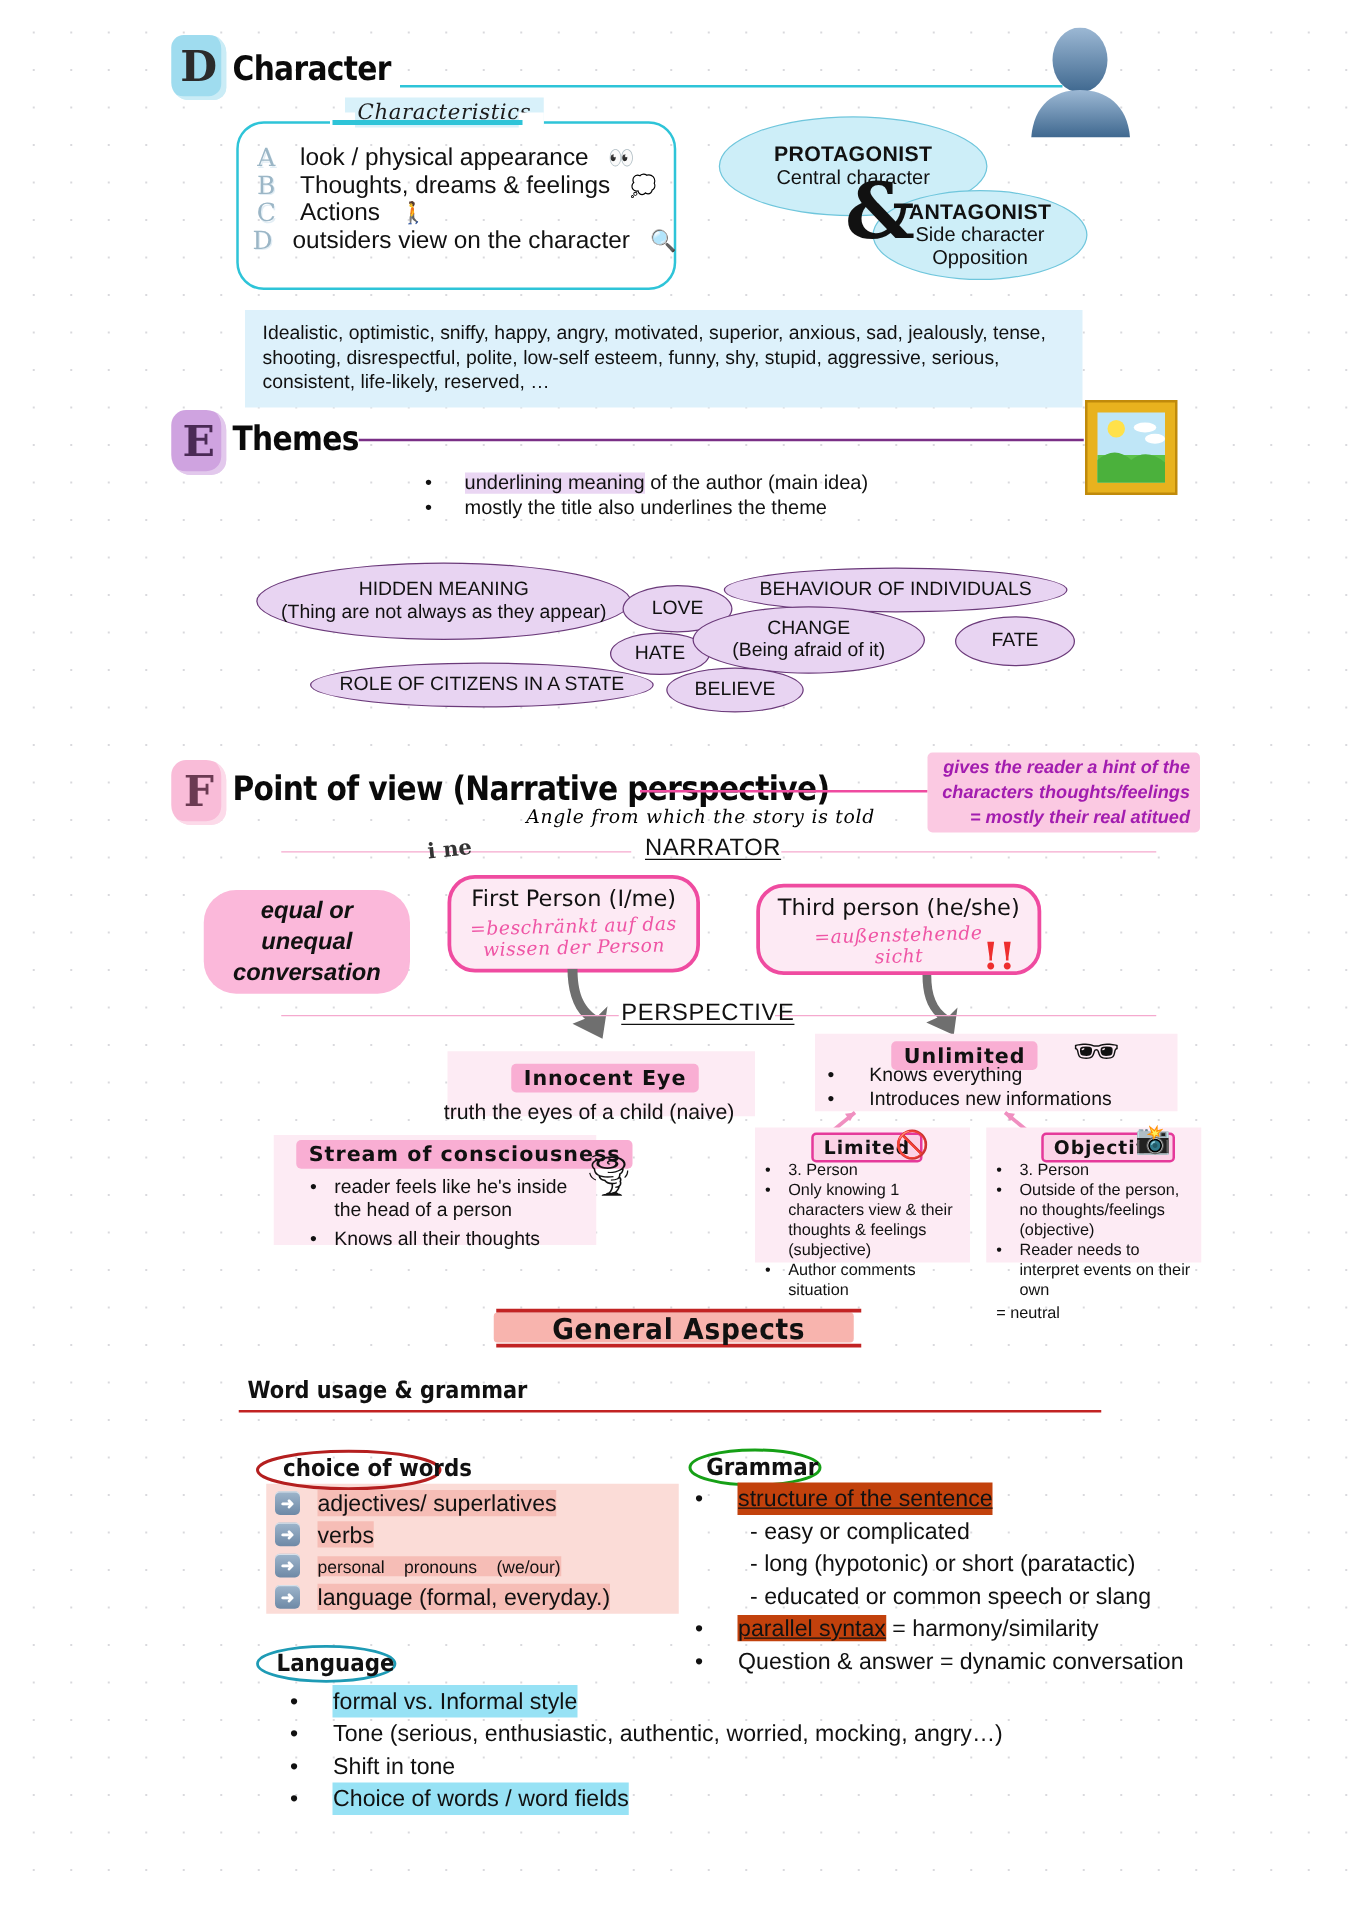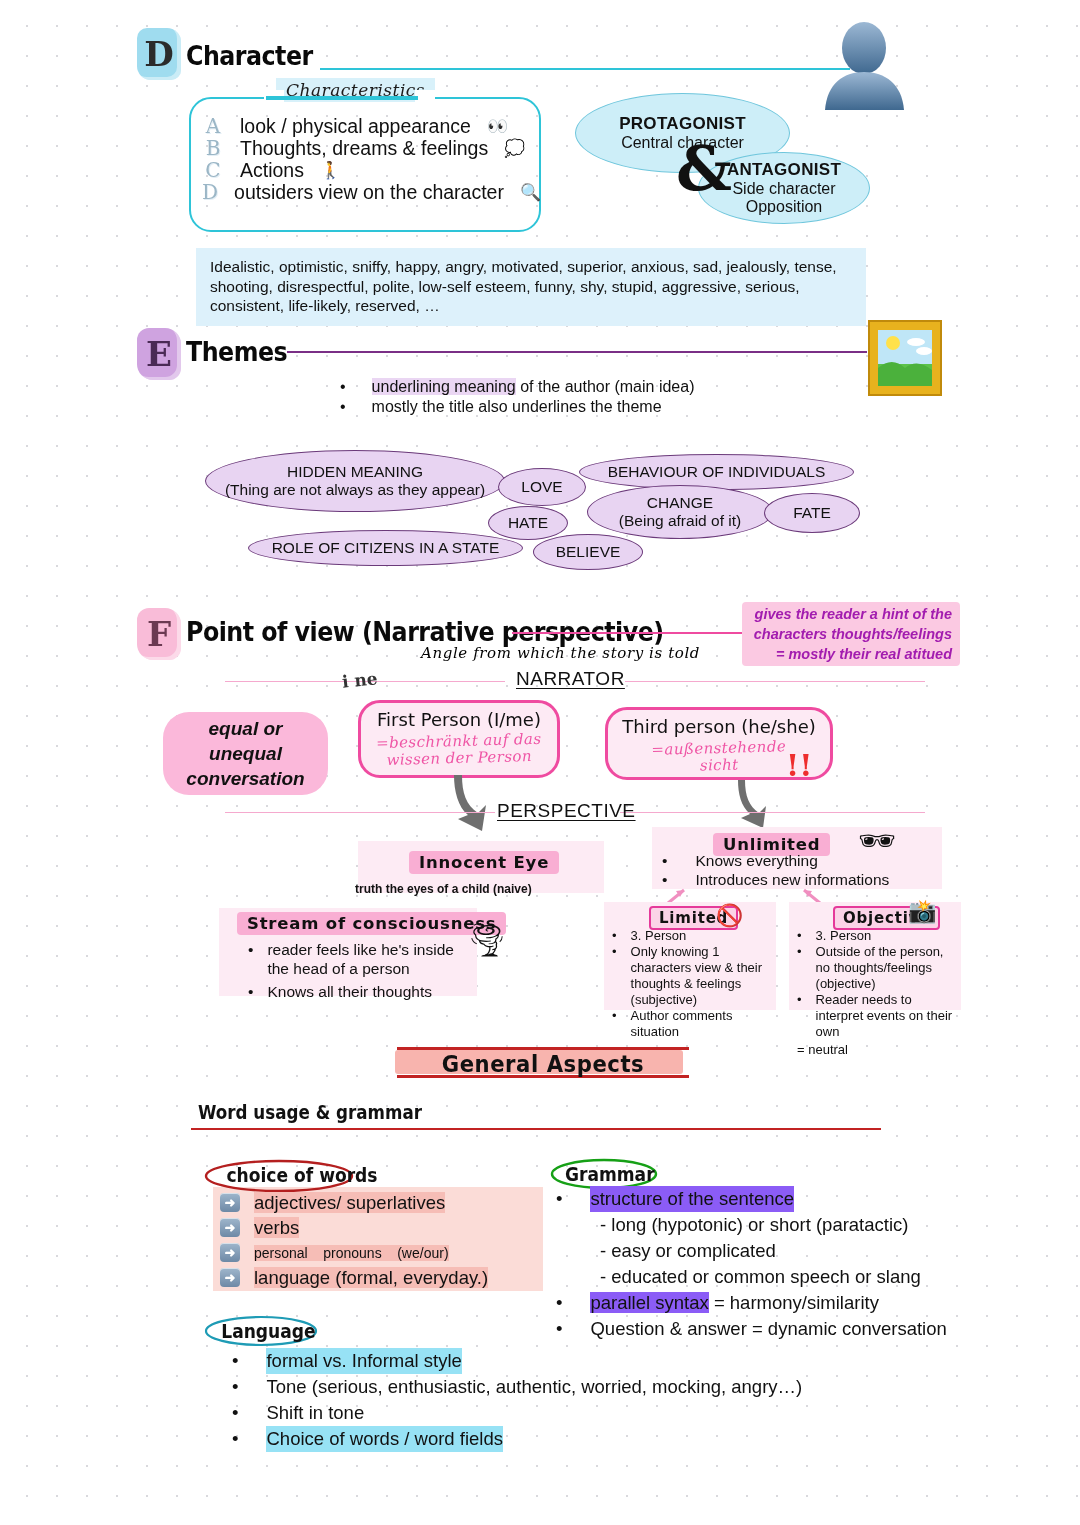"CHANGE" div.th-ell { left: 387px -> 354px }
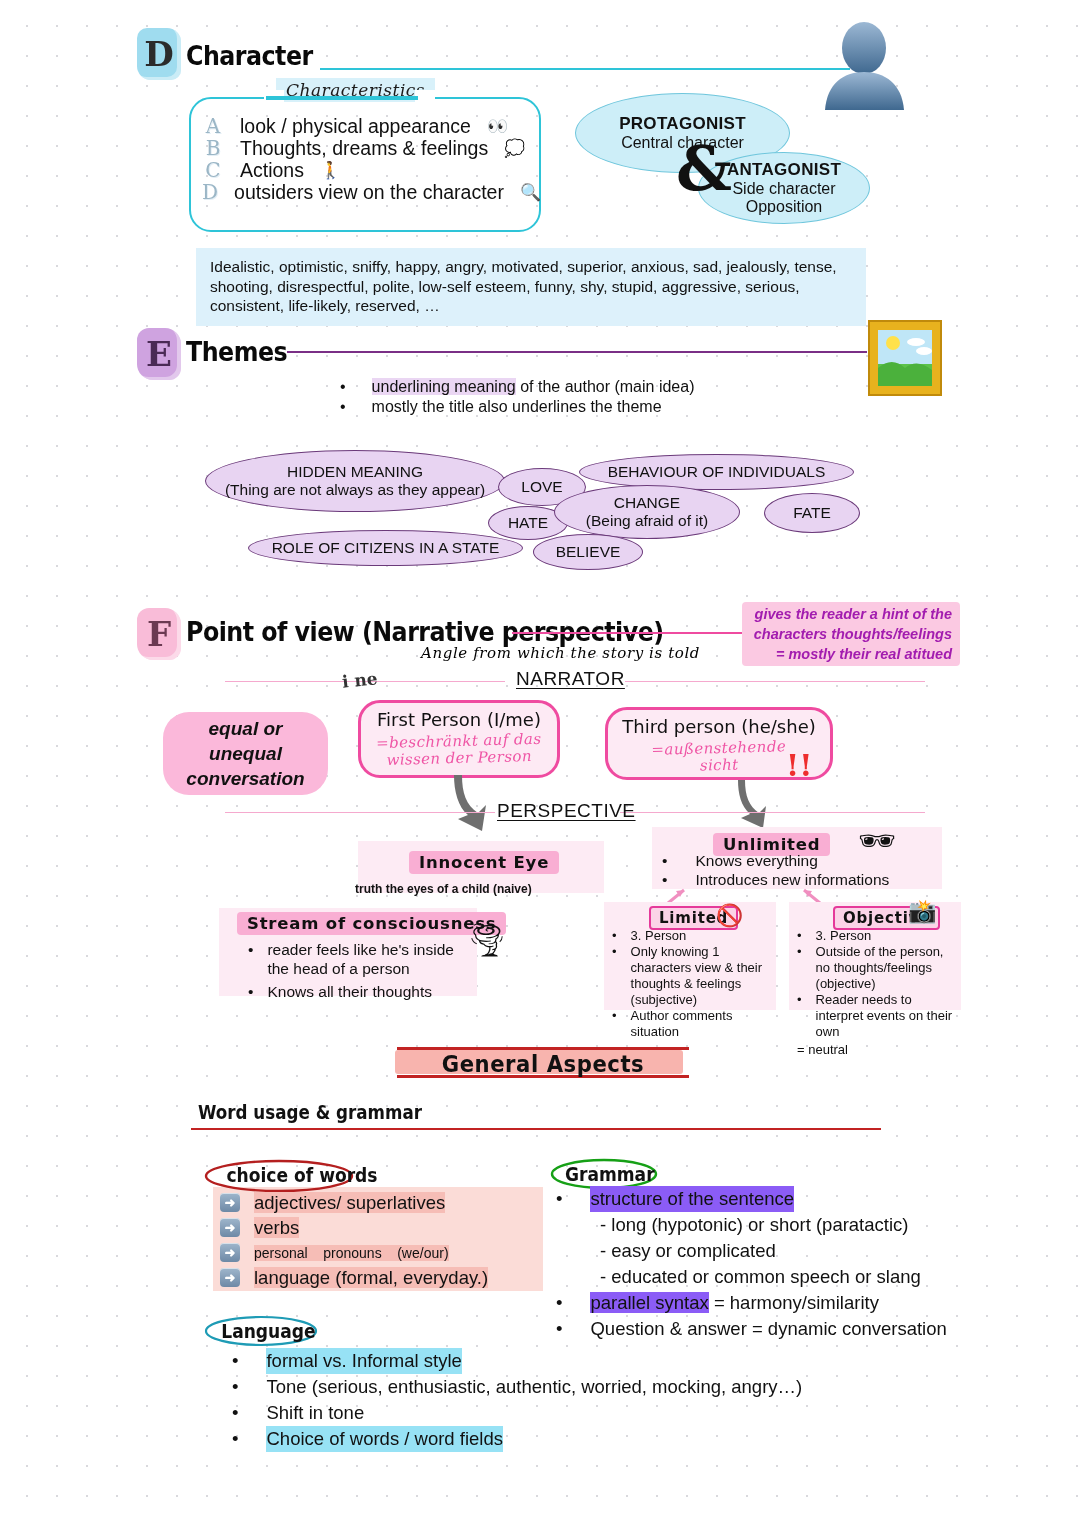"truth the eyes of a" div.abs { font-size: 12px -> 17px; font-weight: bold -> none }
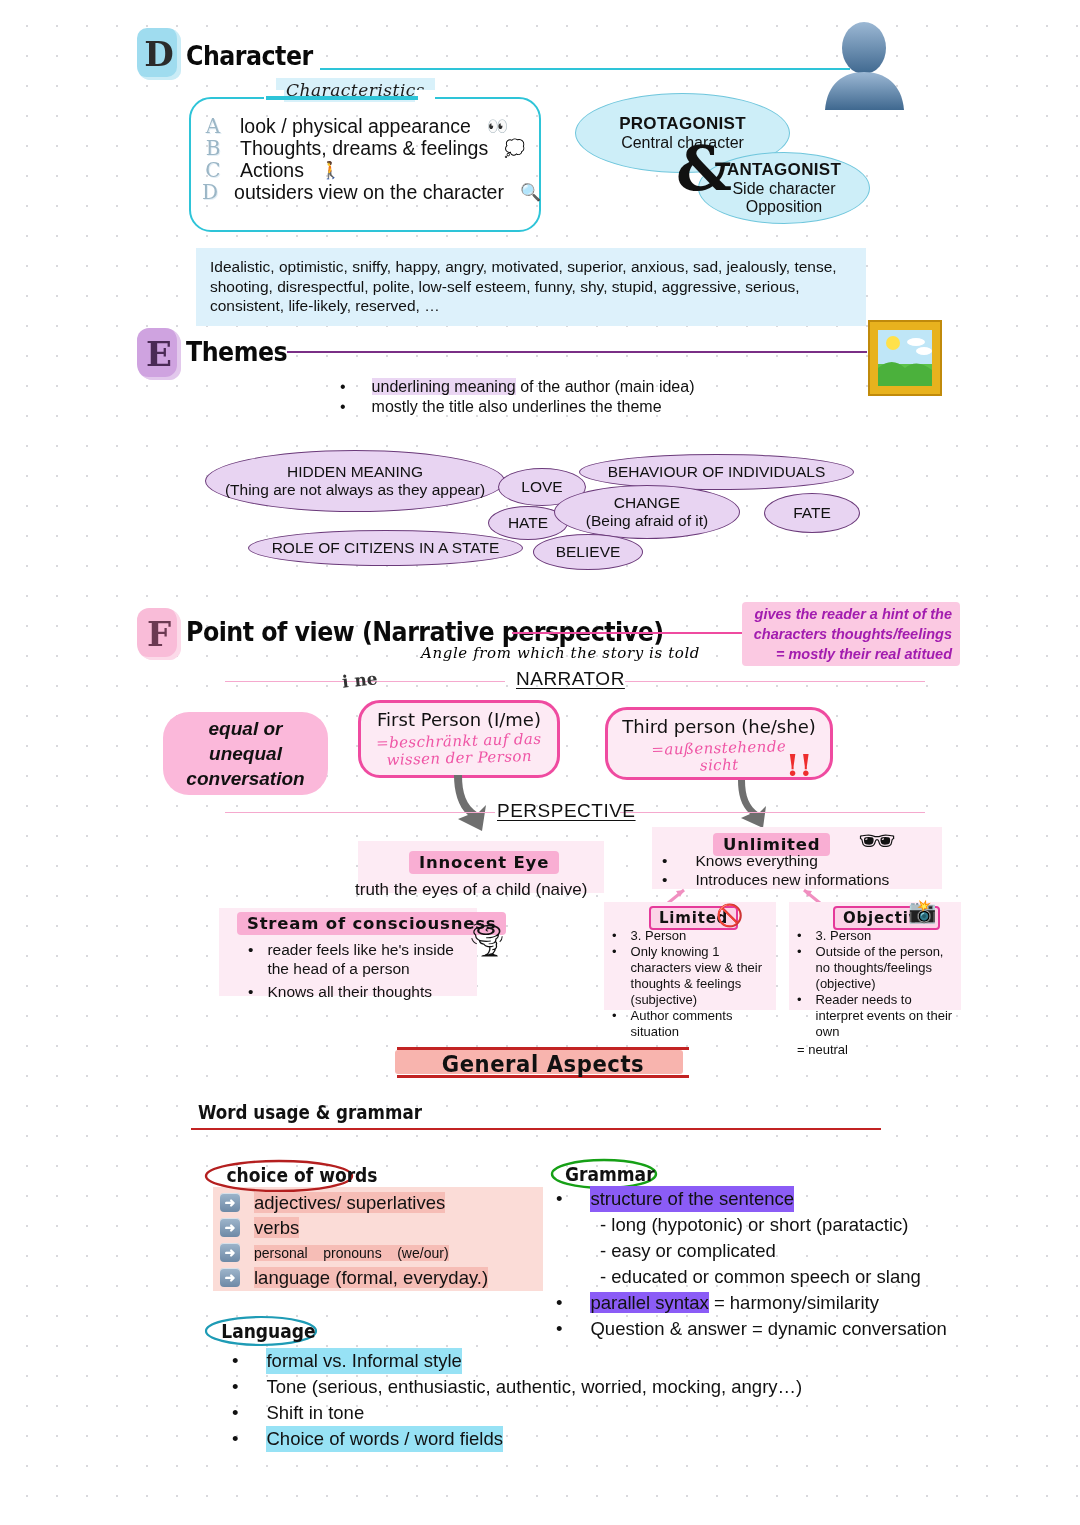"structure of the sentence" .hl-green { background: #8b5cf6 -> #c2410c; text-decoration: none -> underline }
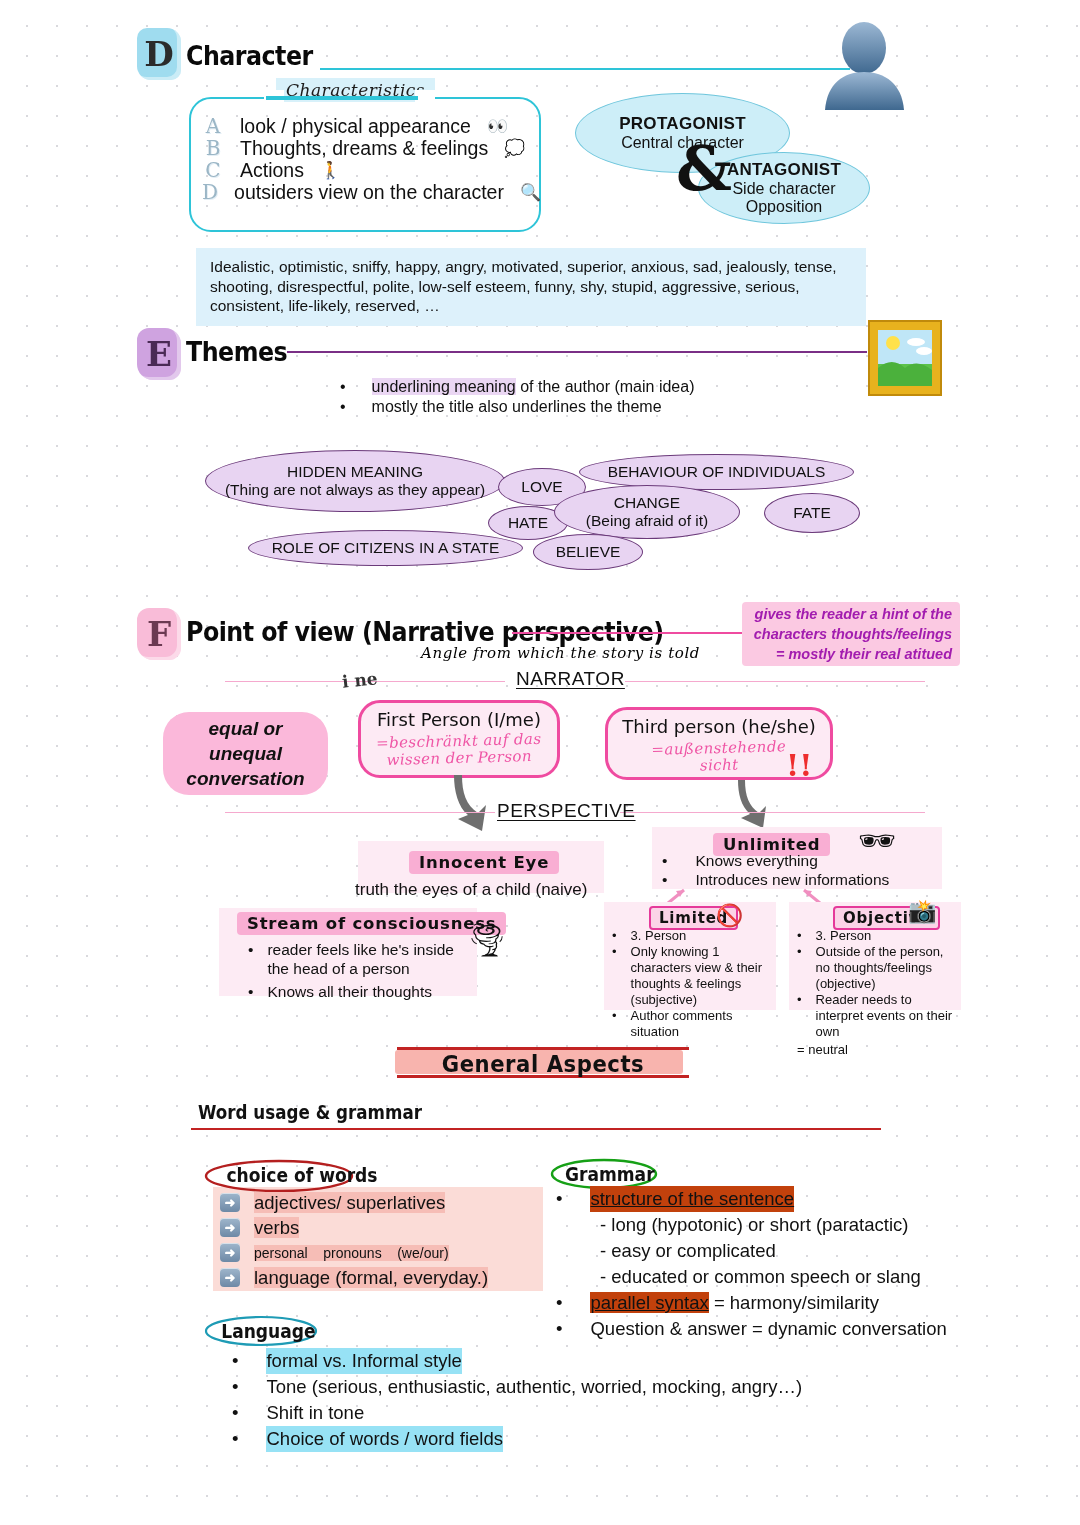"- long (hypotonic) or short" div { order: before "- easy or complicated" -> after "- easy or complicated" }
